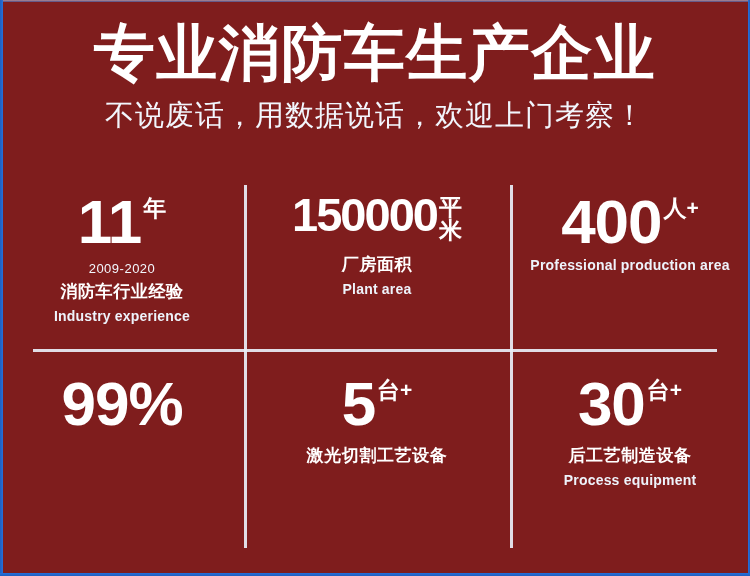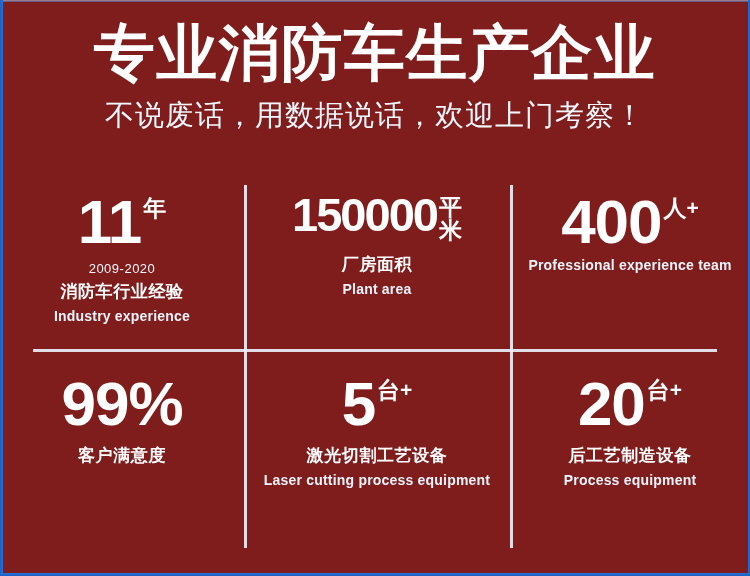"Professional experience team" div.label-en { text: experience team -> production area }
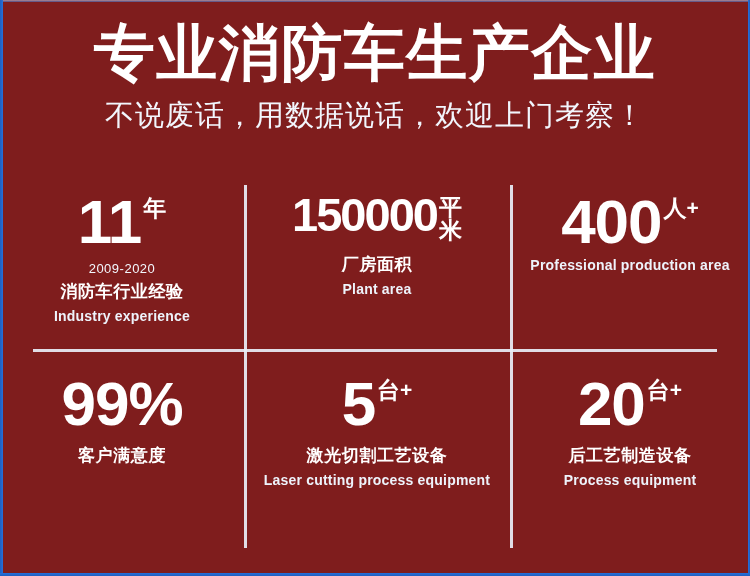"20" span.num { text: 20 -> 30 }
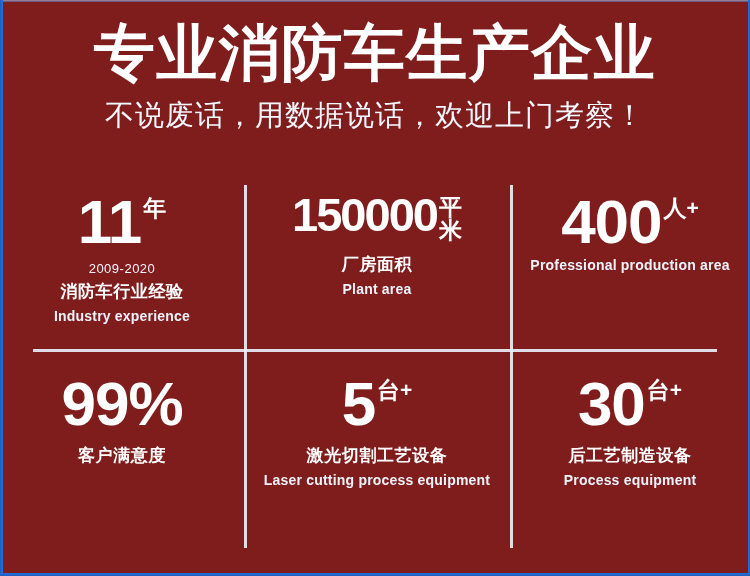"客户满意度" div.label-cn { html: <div>客户满意度</div> -> none }
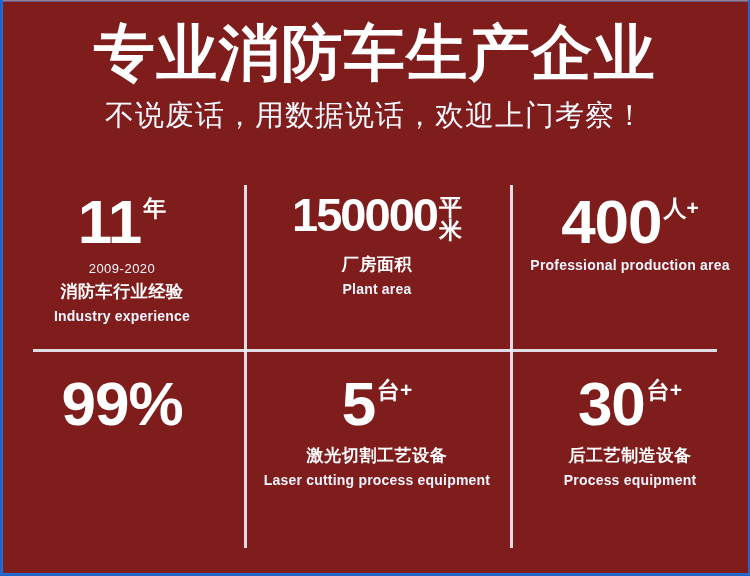"Laser cutting process equipment" div.label-en { html: <div>Laser cutting process equipment</div> -> none }
